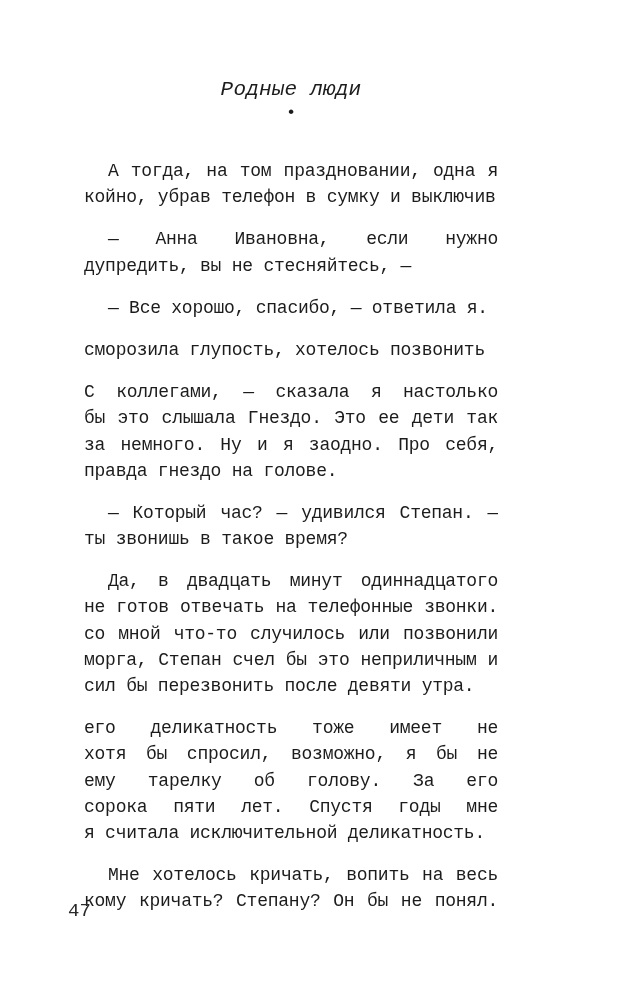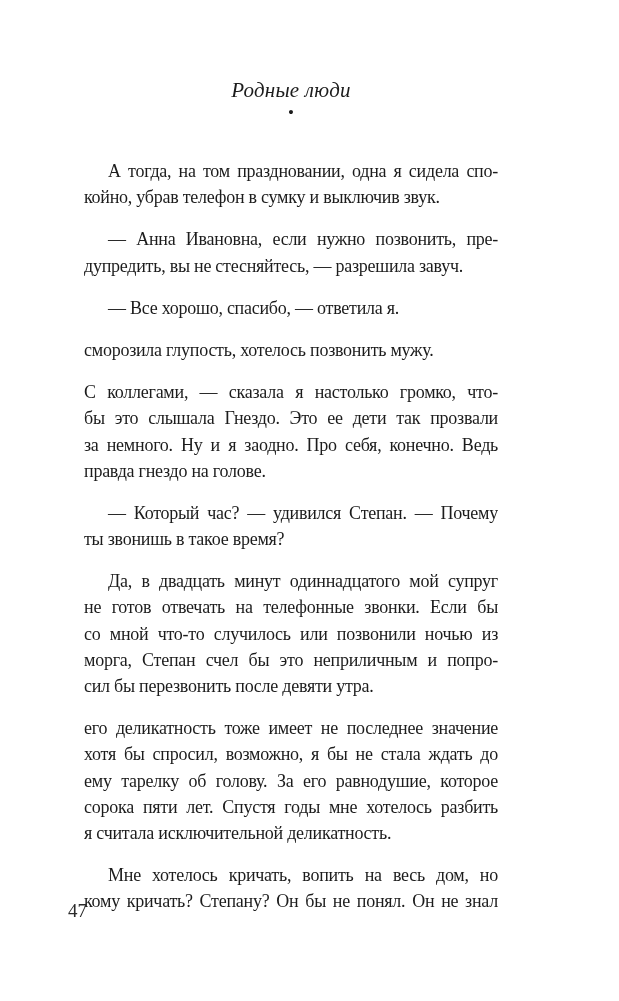"Родные люди" .page { font-family: Liberation Serif, serif -> Liberation Mono, monospace }
